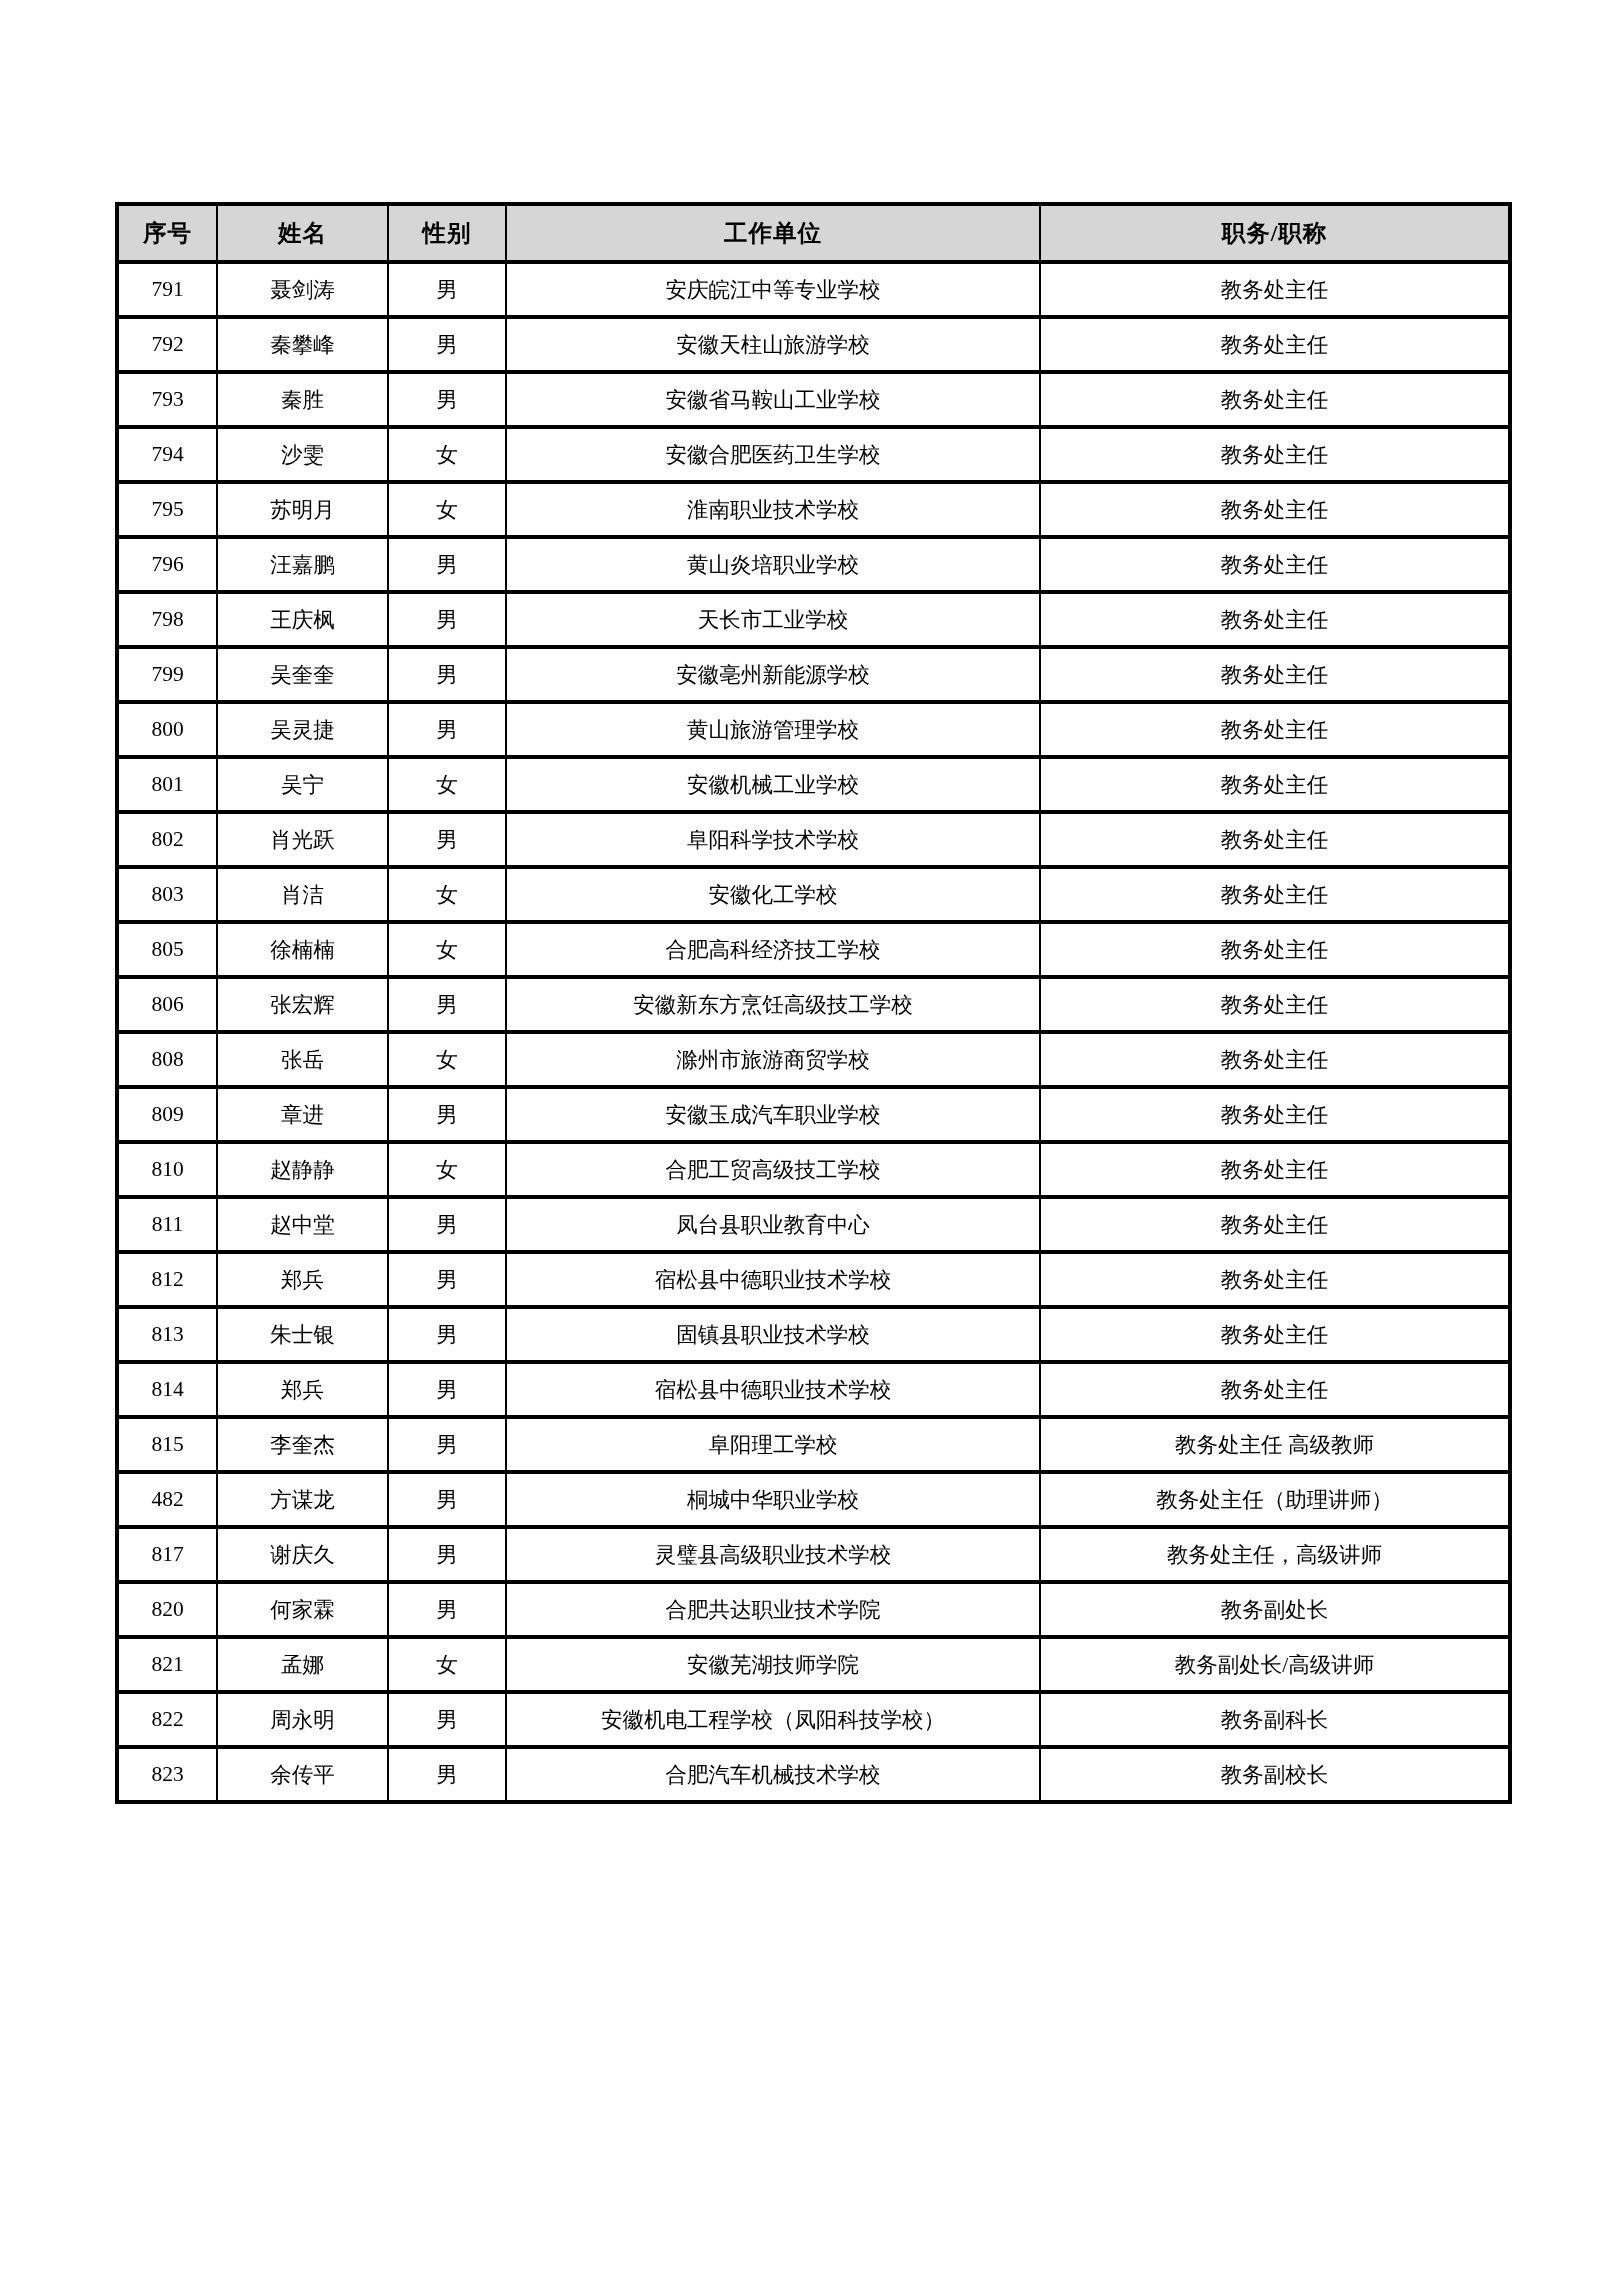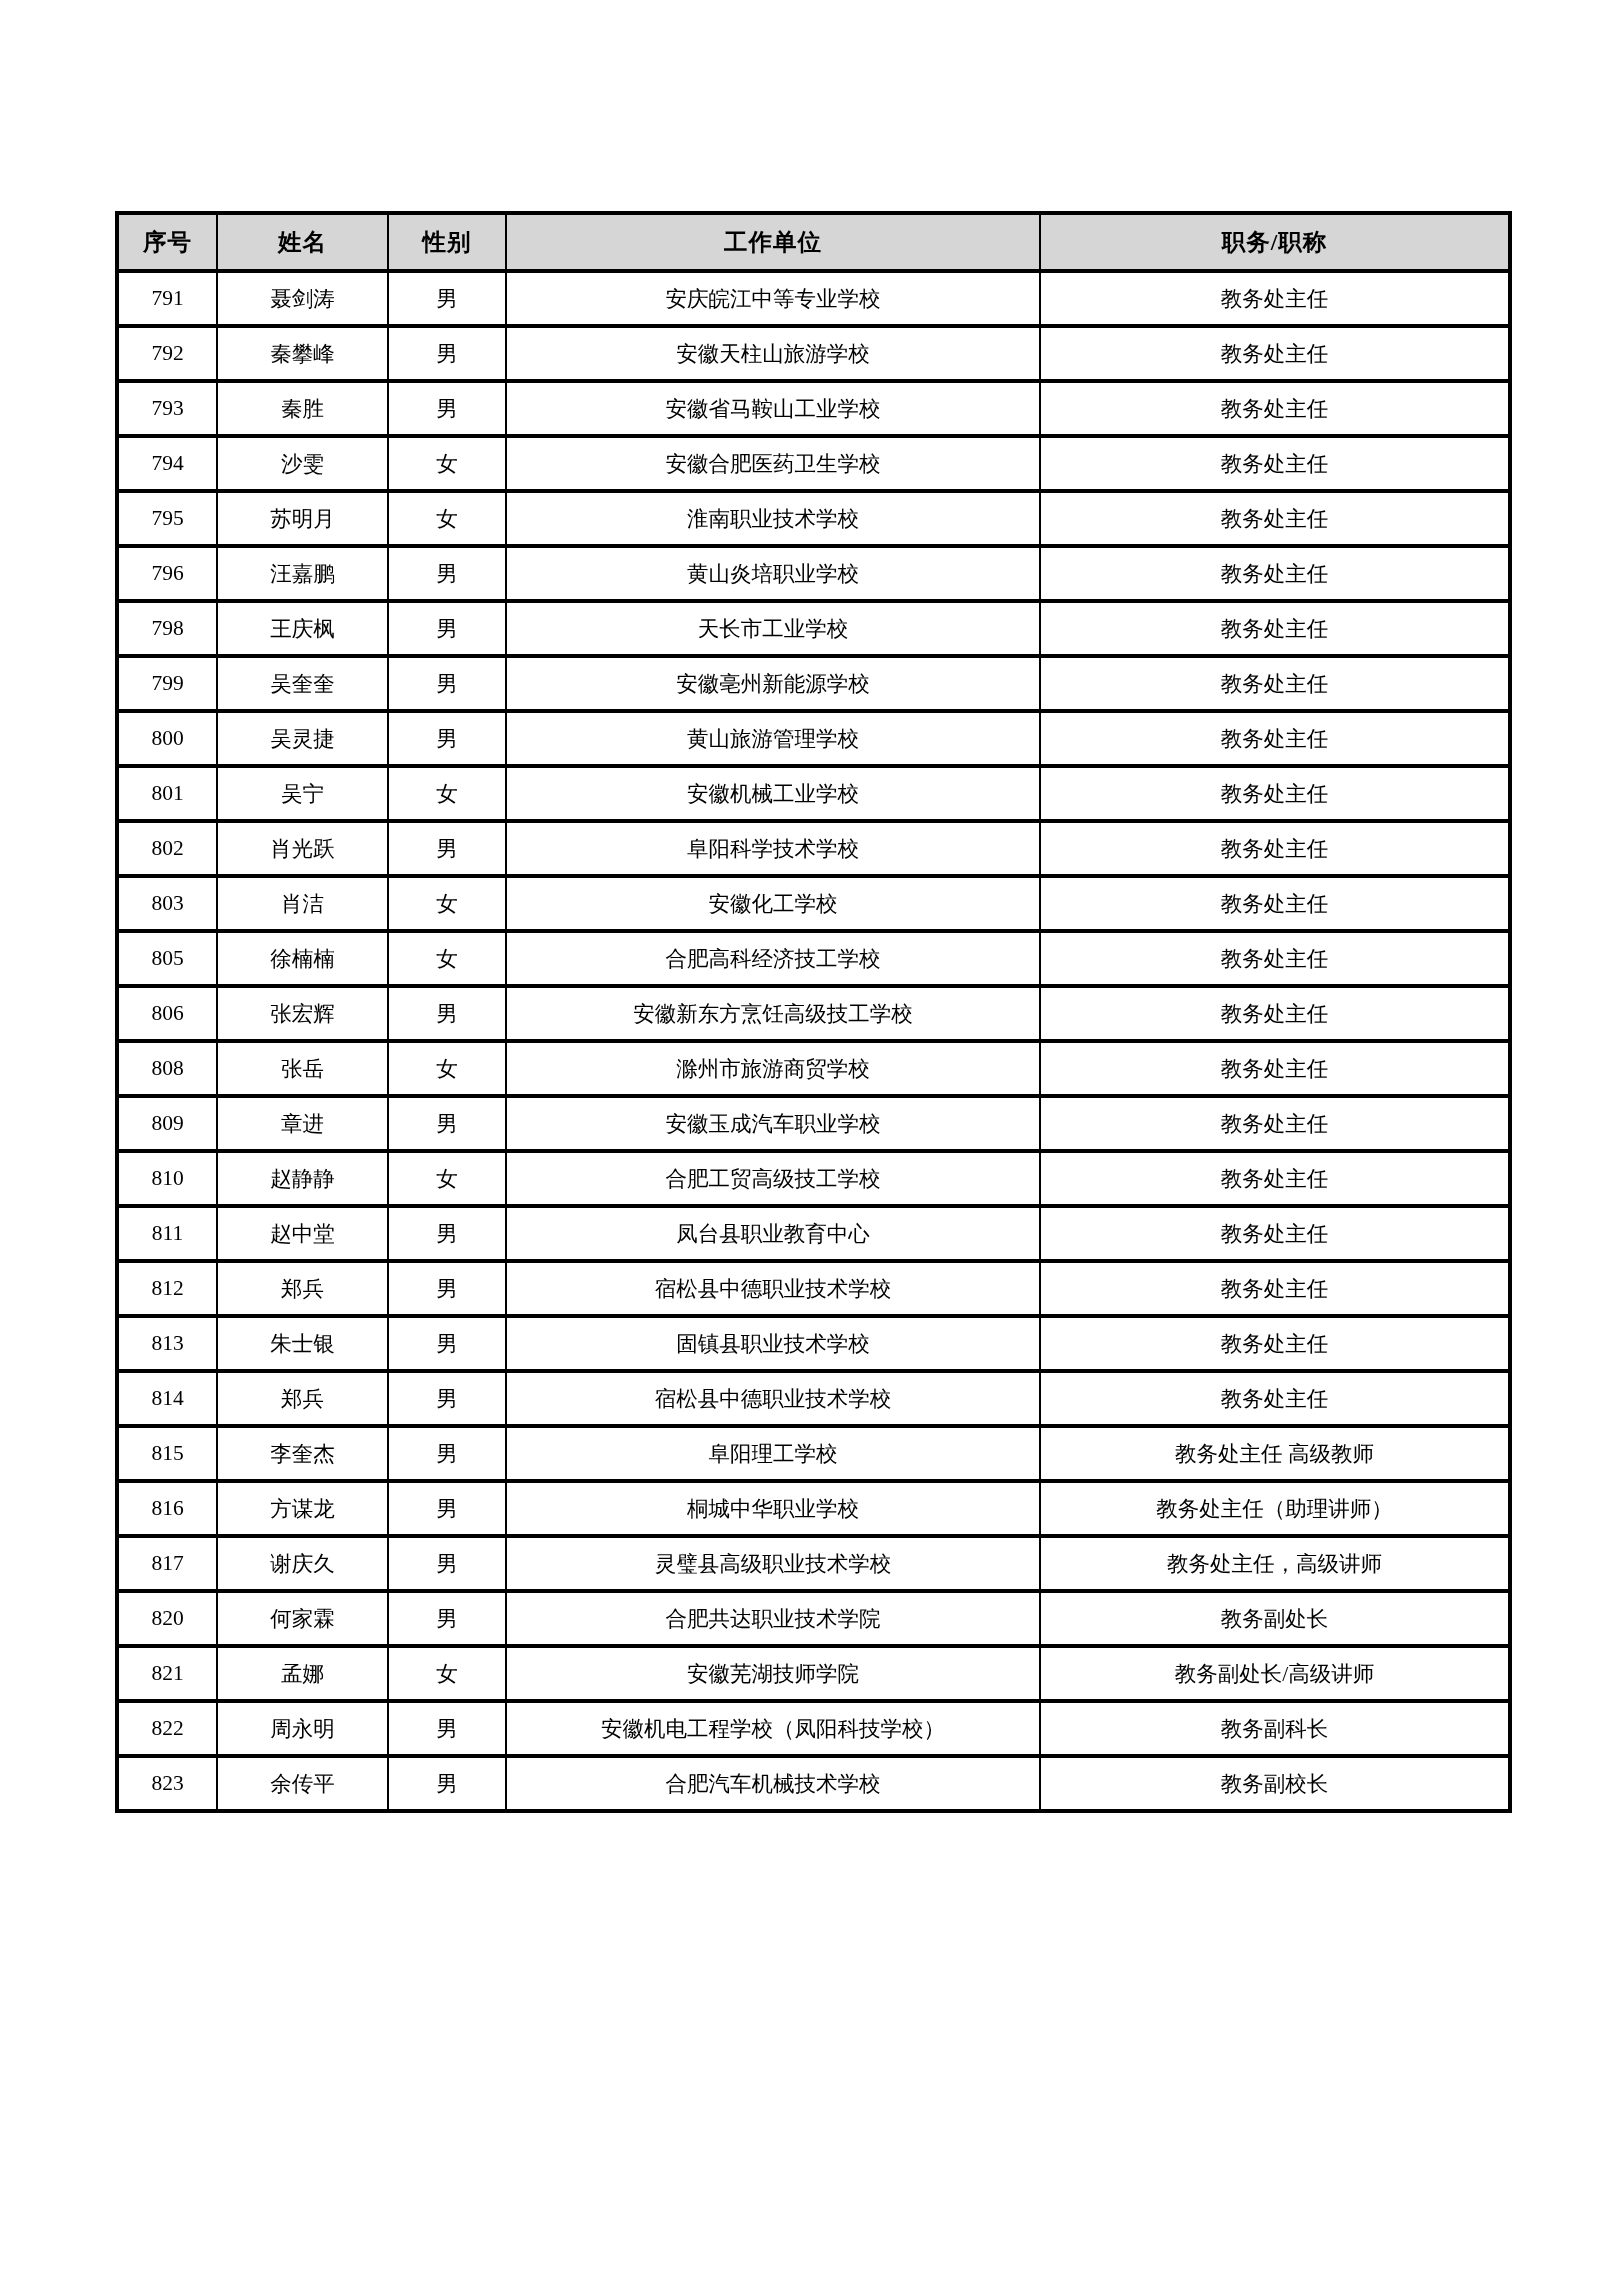"序号" table.roster { top: 211px -> 202px }
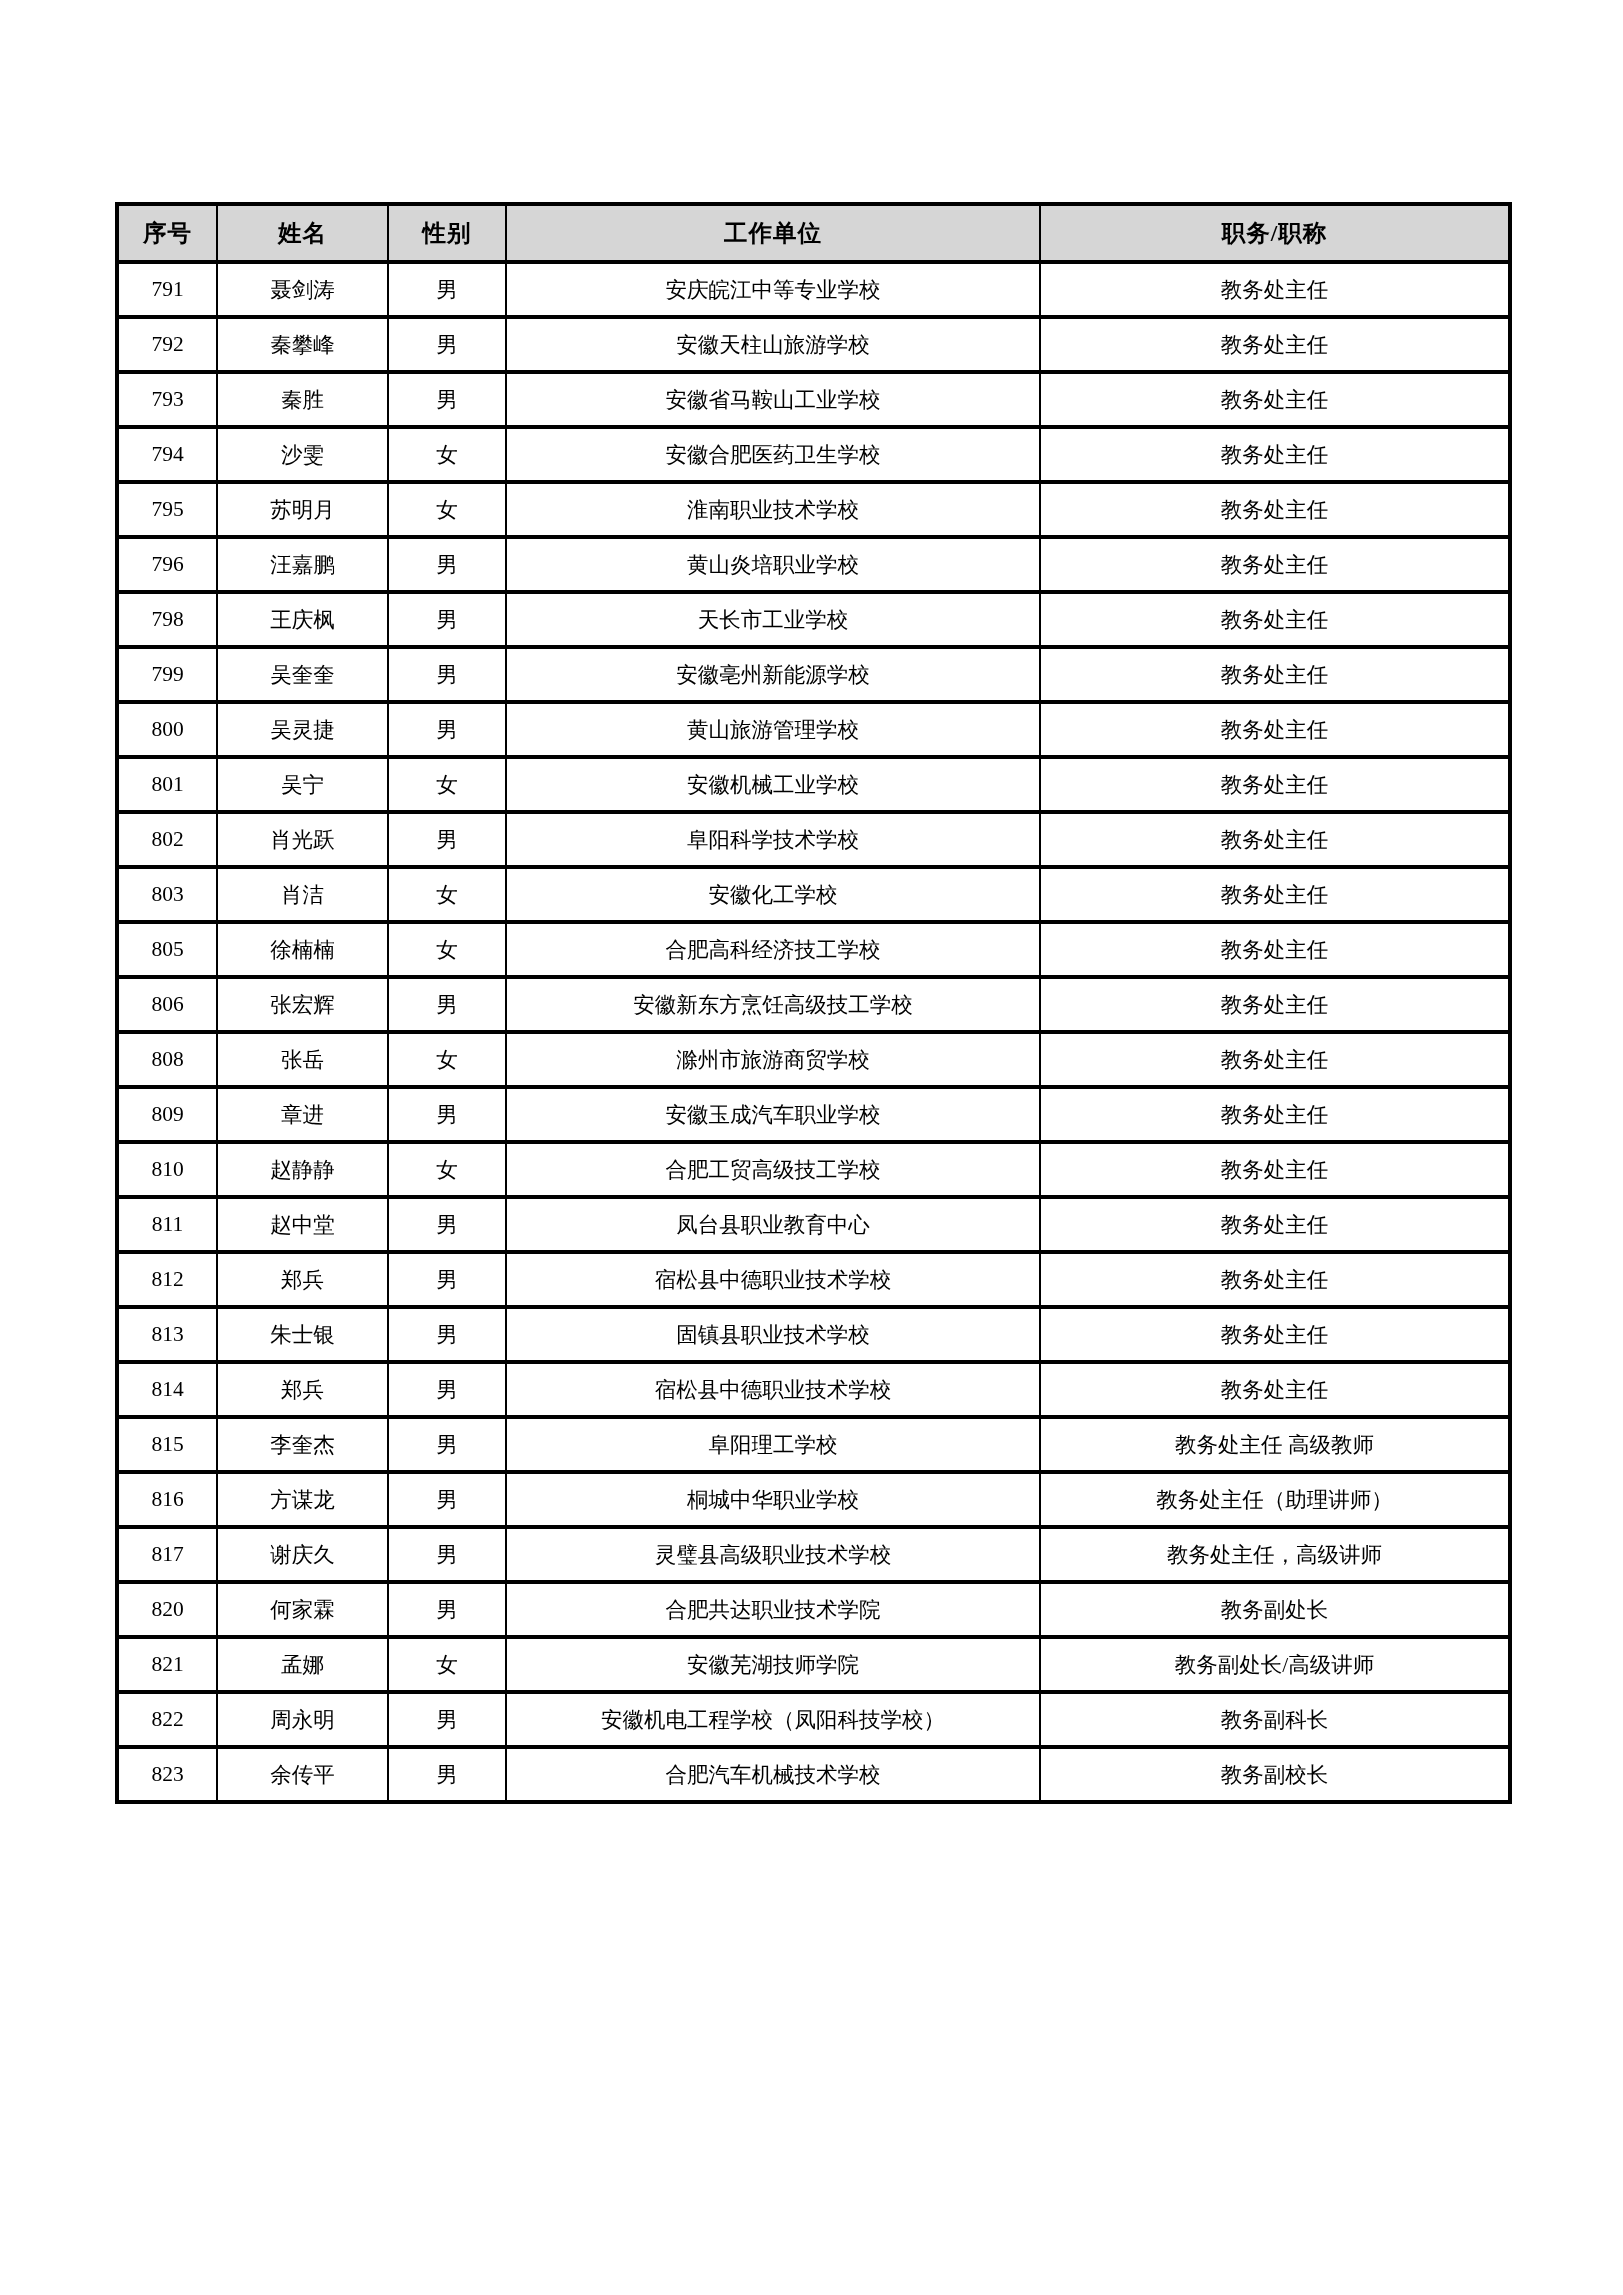"816" td { text: 816 -> 482 }
